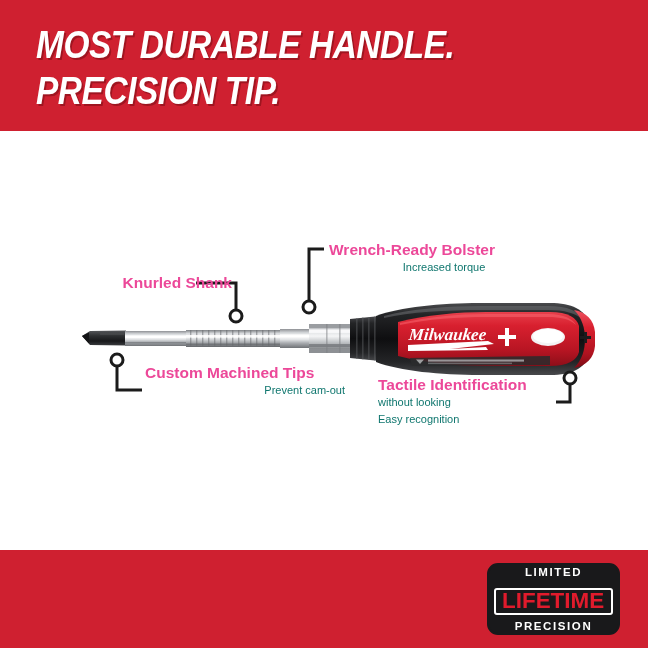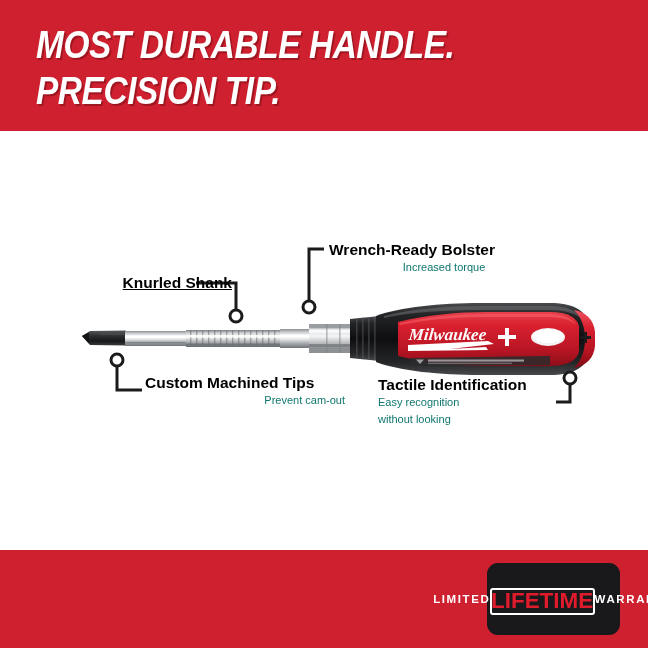"Wrench-Ready Bolster" .callout-title { color: #000000 -> #ec4899 }
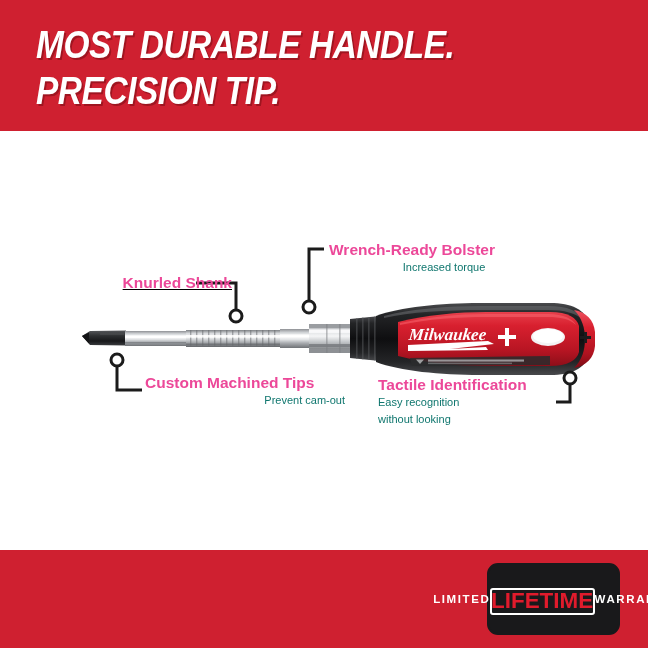"Knurled Shank" .align-right { text-decoration: underline -> none }
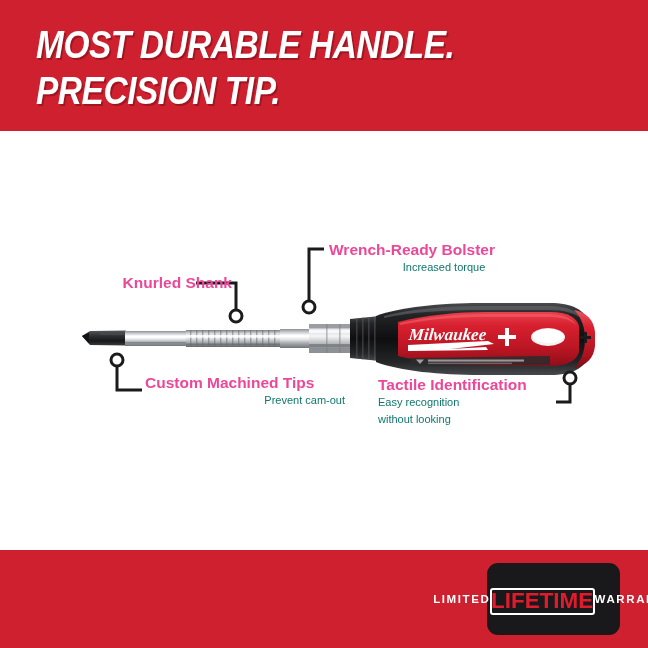"Custom Machined Tips" #callout-custom-tips { top: 374px -> 364px }
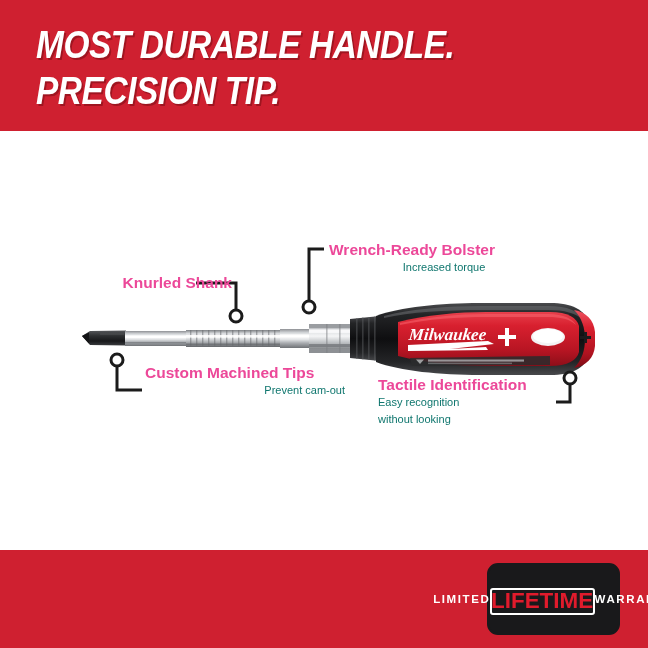"Easy recognition" span.callout-sub { order: before "without looking" -> after "without looking" }
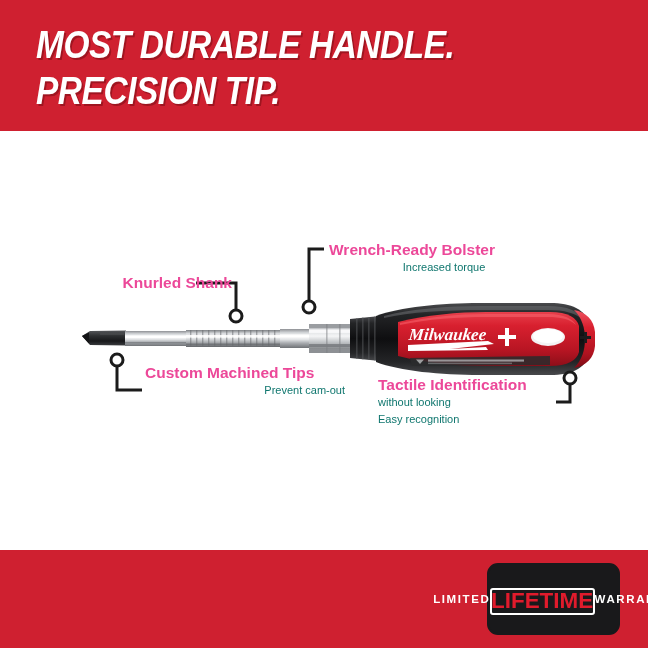"LIMITED" .warranty-badge { flex-direction: row -> column; justify-content: center -> space-between }
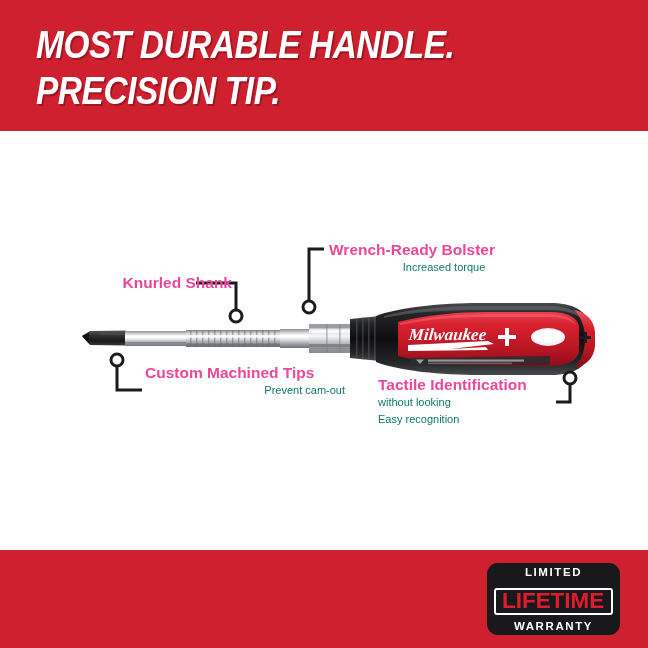"WARRANTY" span.warranty-bottom { text: WARRANTY -> PRECISION }
